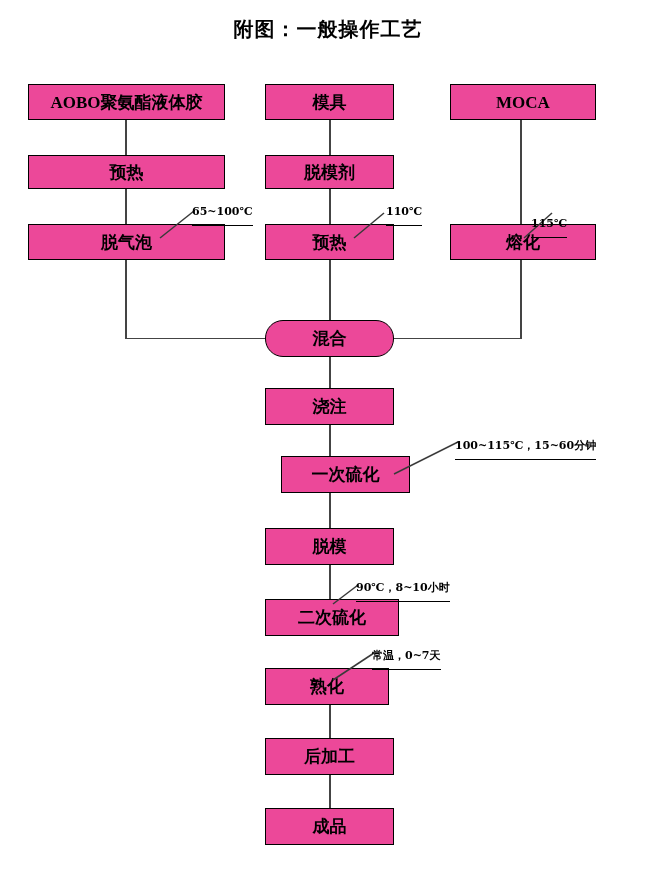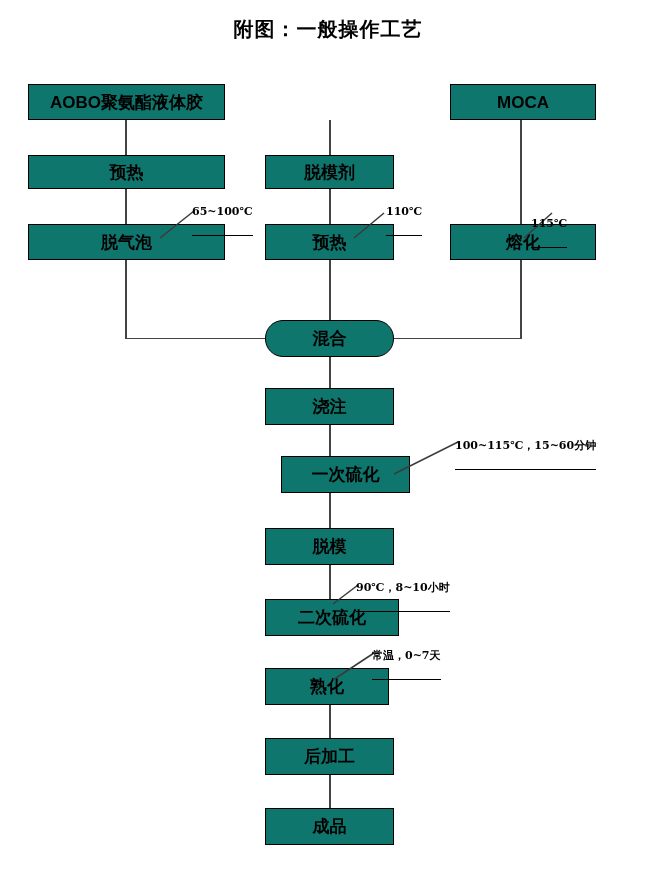"AOBO聚氨酯液体胶" .node { background: #0f766e -> #ec4899; font-family: Liberation Sans, sans-serif -> Liberation Serif, serif }
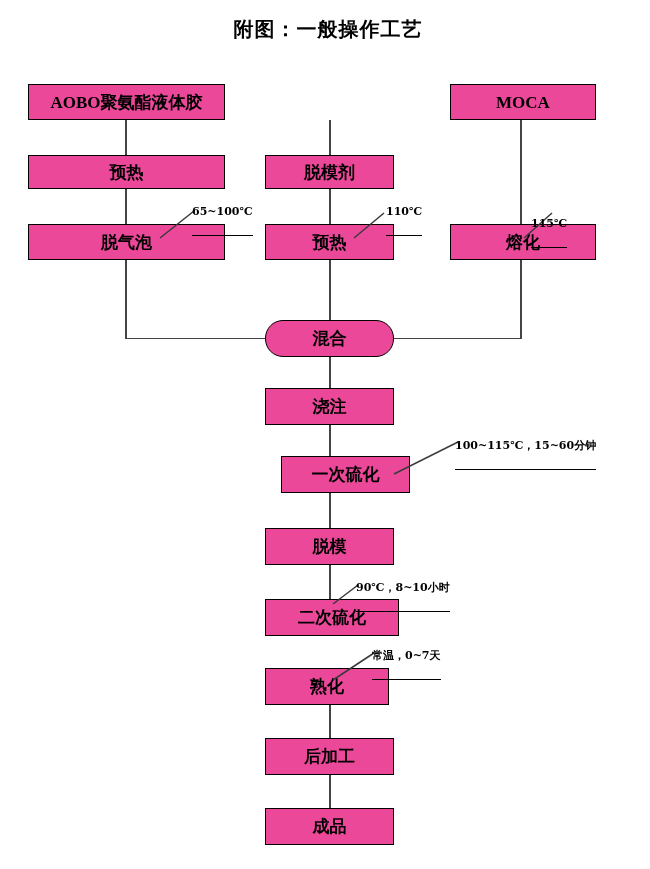"模具" div.node { html: none -> <div> <span>模具</span> </div> }
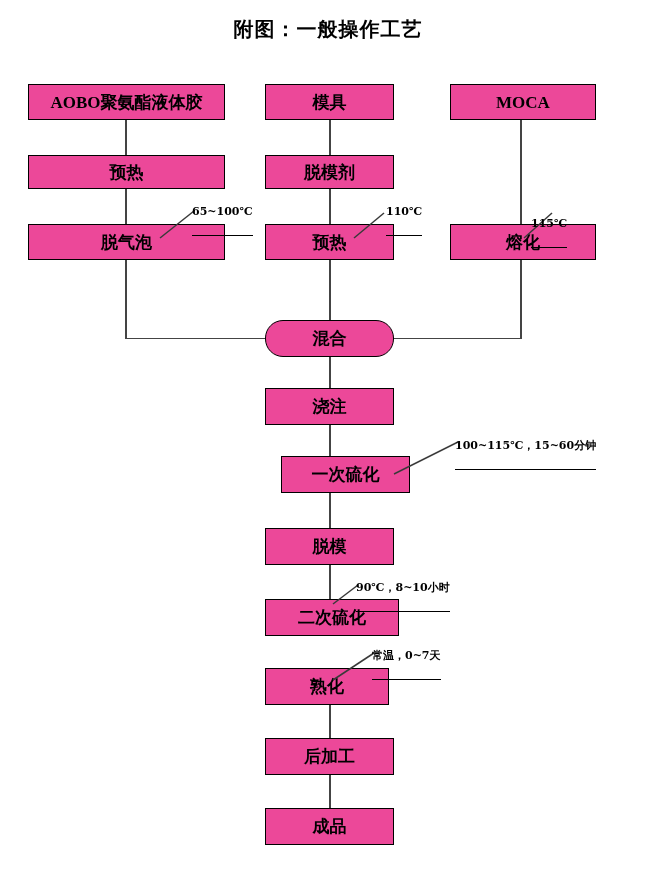"65~100℃" .note { padding-bottom: 17px -> 7px }
